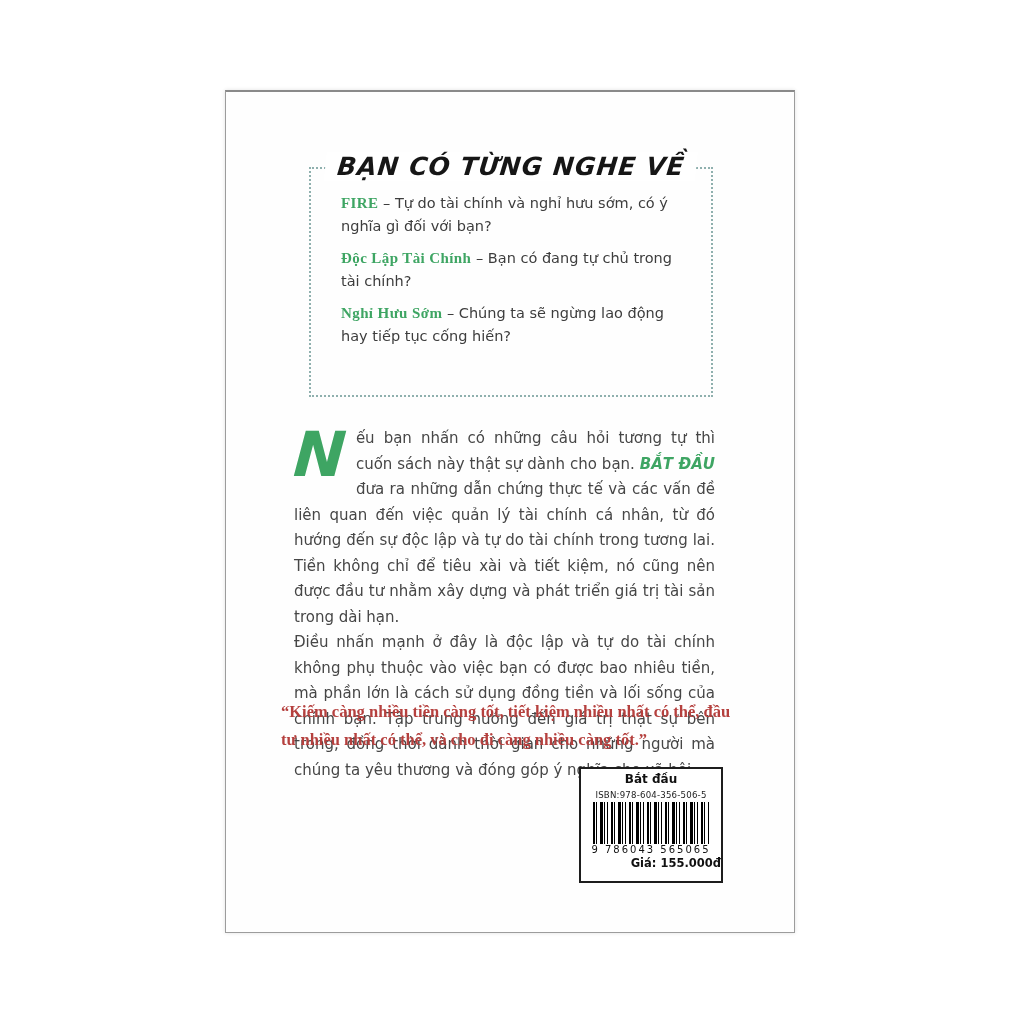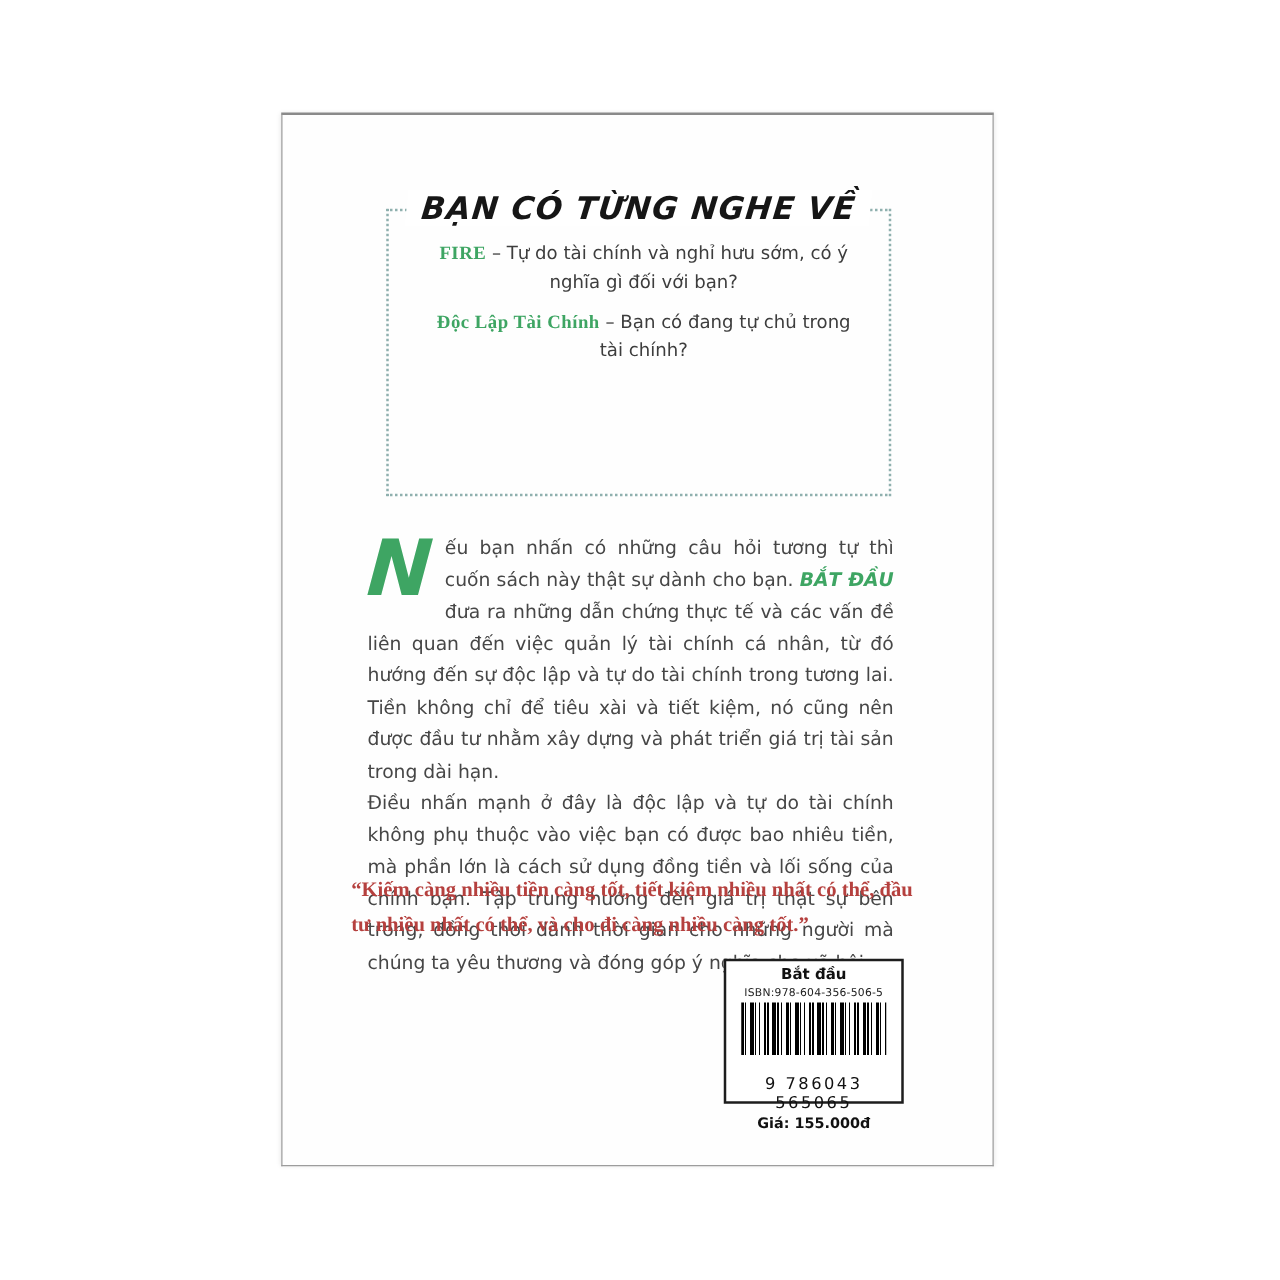"FIRE – Tự do tài" .intro-item { text-align: center -> left }
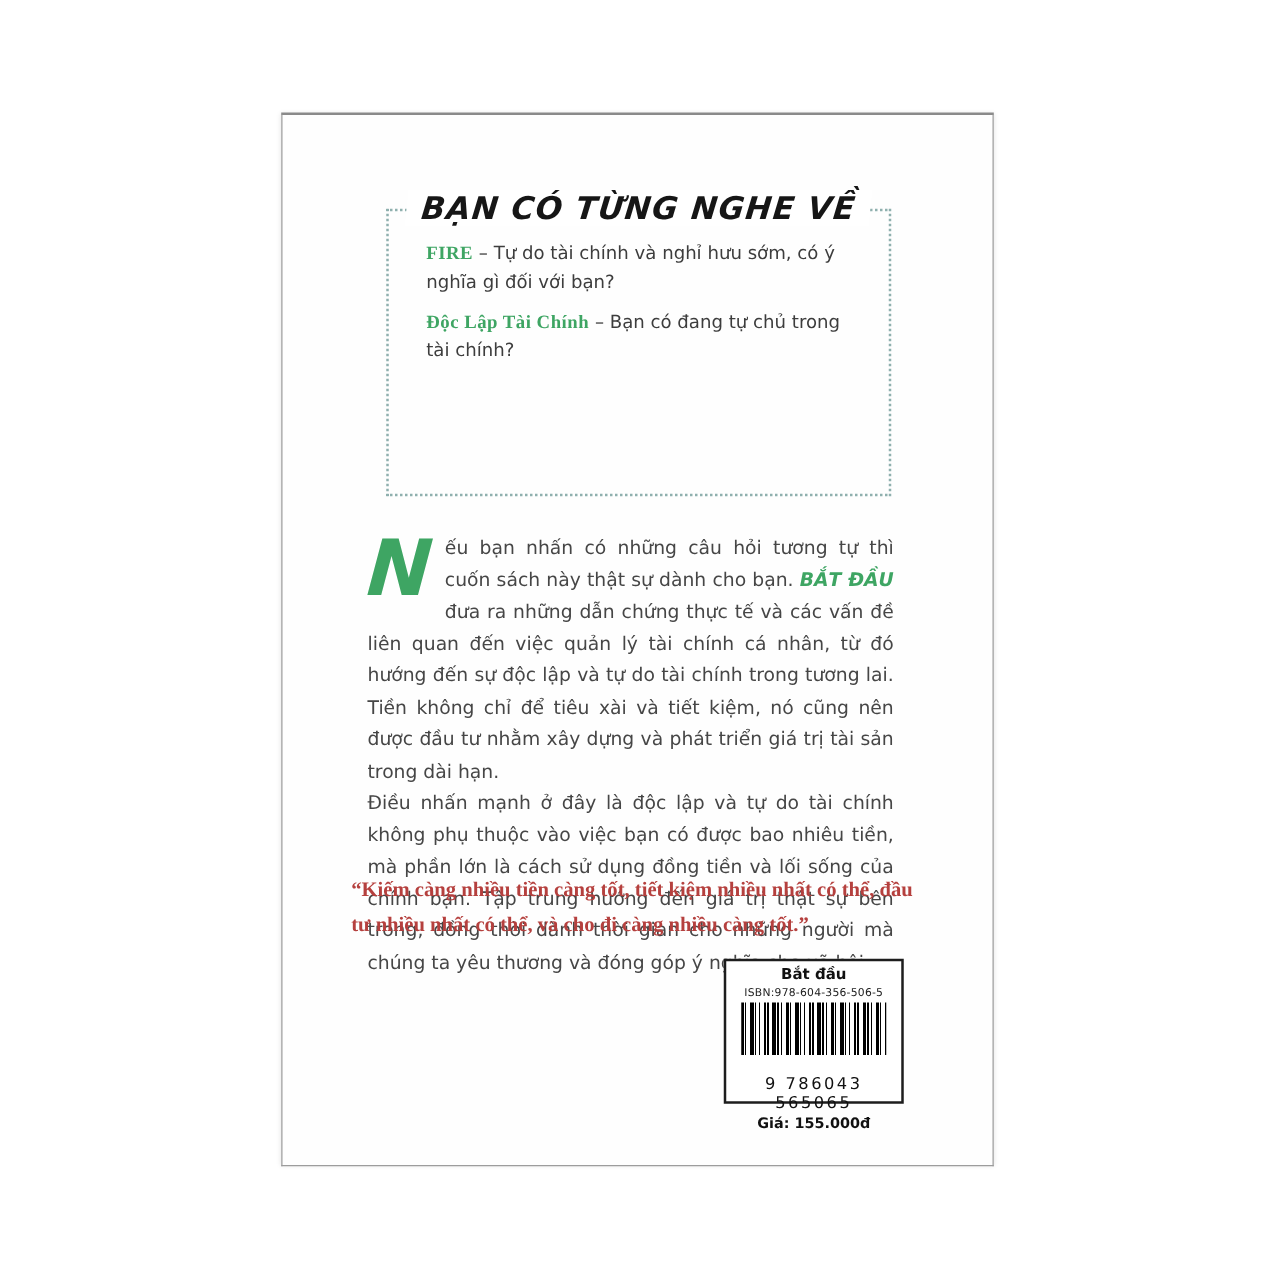"Nghỉ Hưu Sớm – Chúng" p.intro-item { html: none -> <p> <span>Nghỉ Hưu Sớm</span> <span>– Chúng ta sẽ ngừng lao động hay tiếp tục cống hiến?</span> </p> }
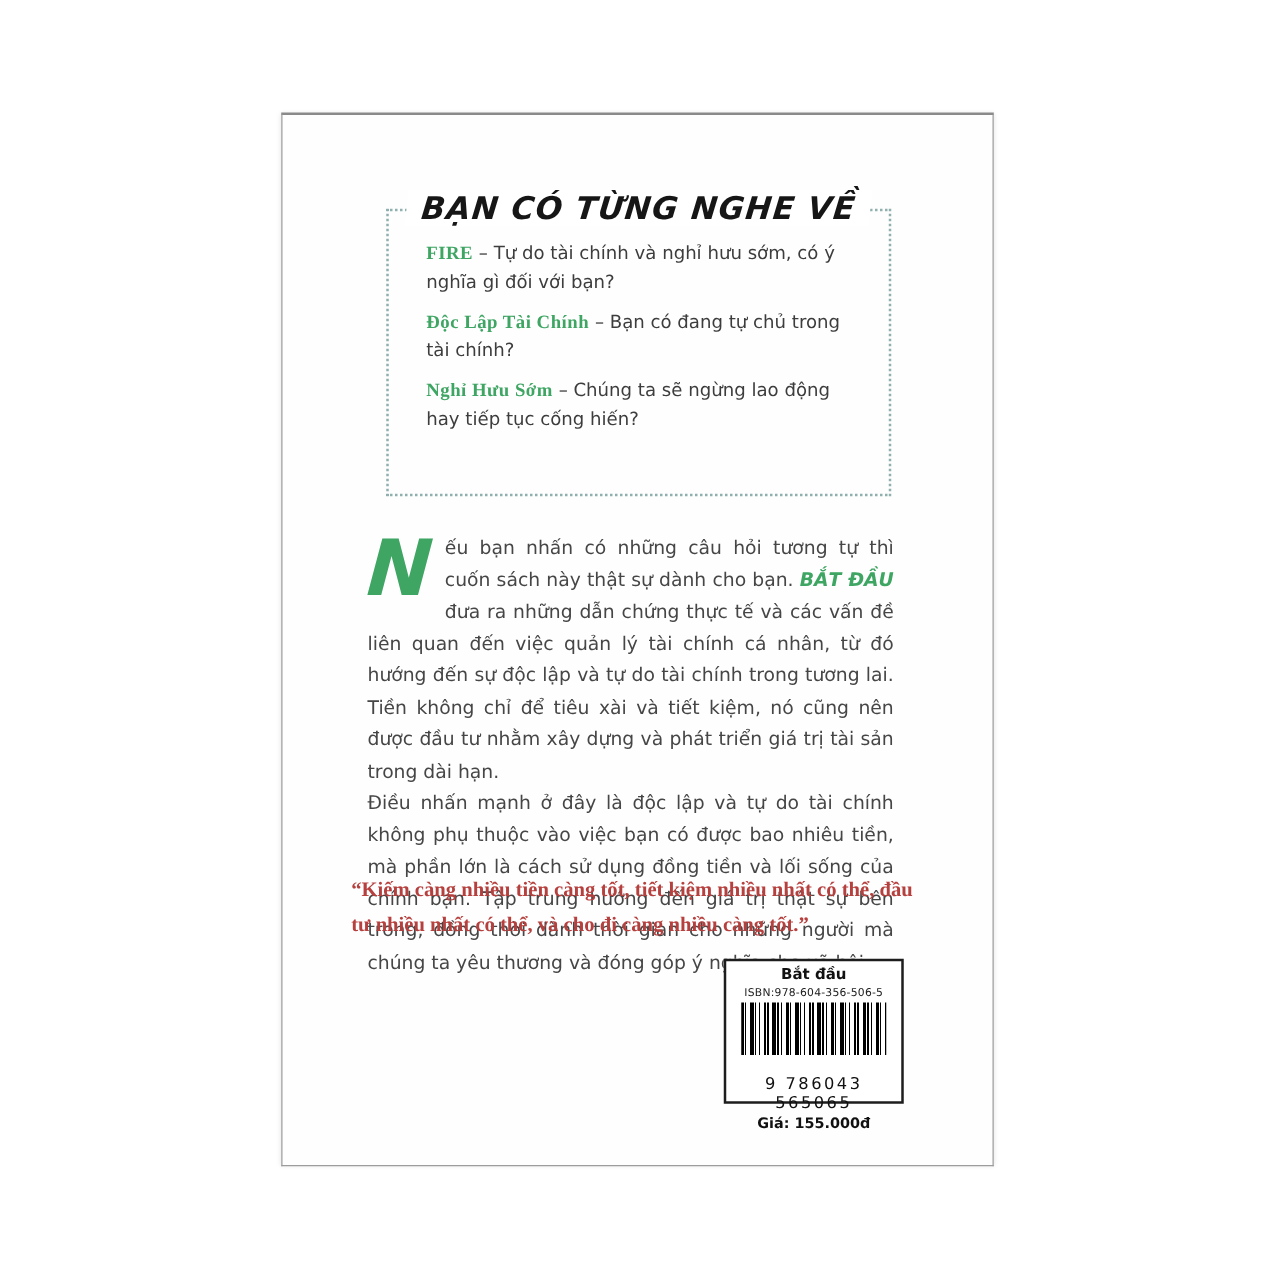"9 786043 565065" .barcode-digits { font-size: 13px -> 10px; margin-top: 16px -> 0 }
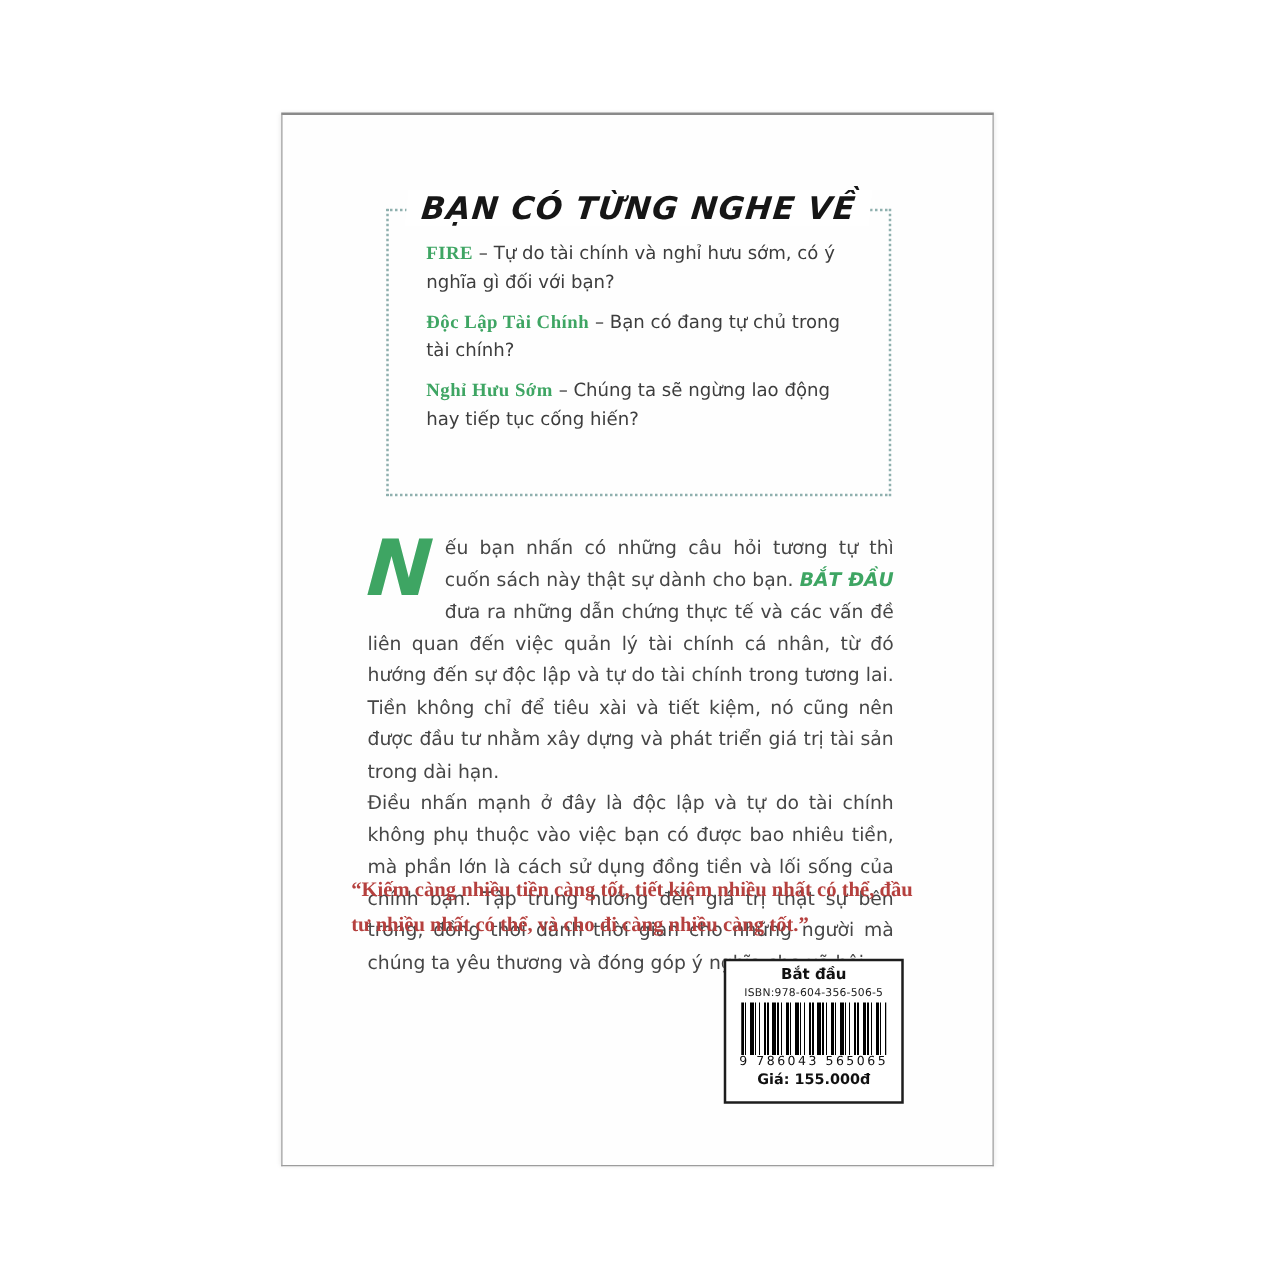"Giá: 155.000đ" .barcode-price { text-align: none -> right }
